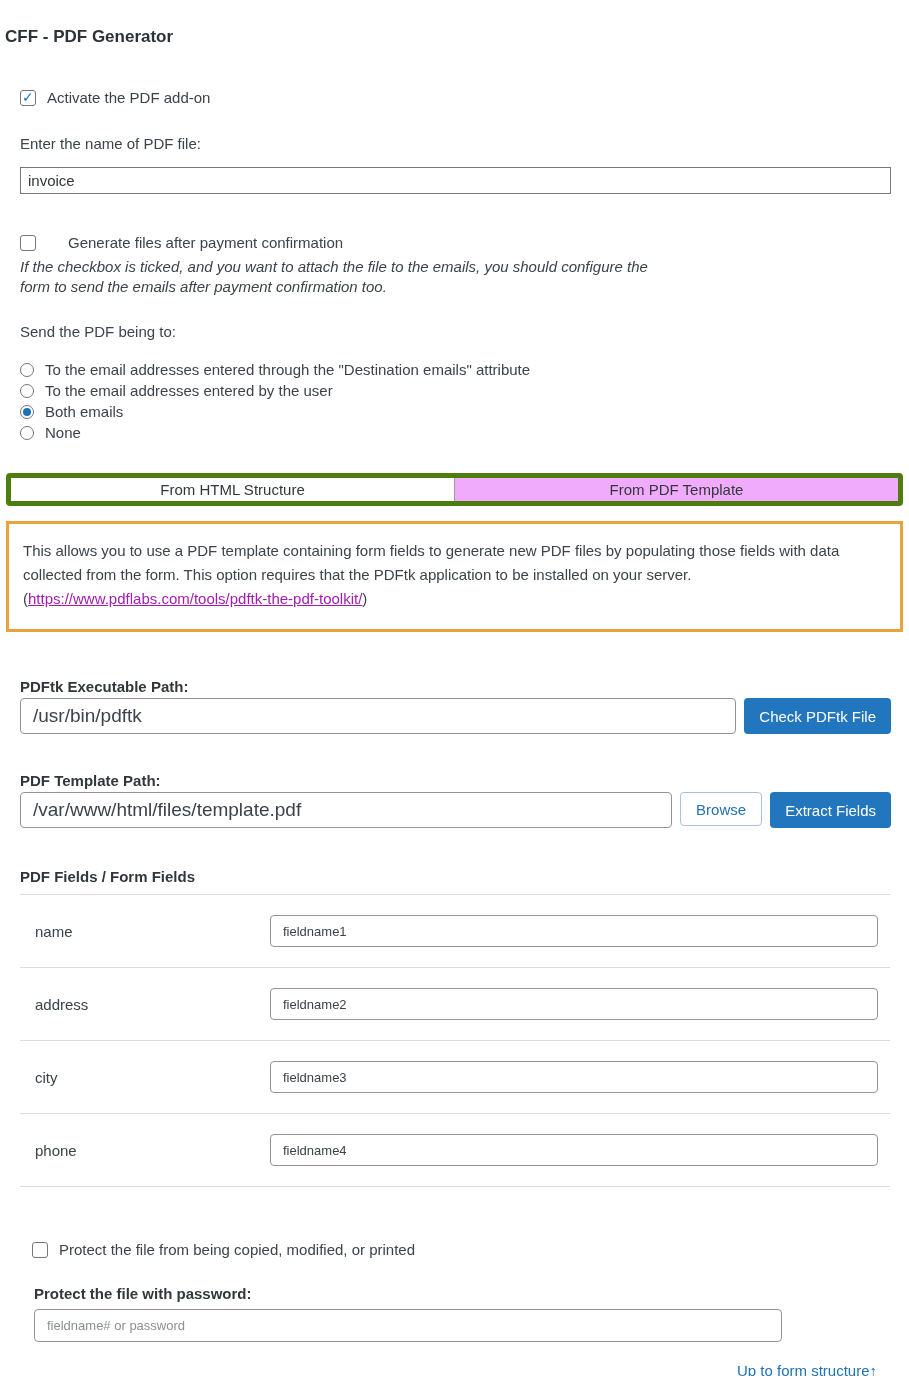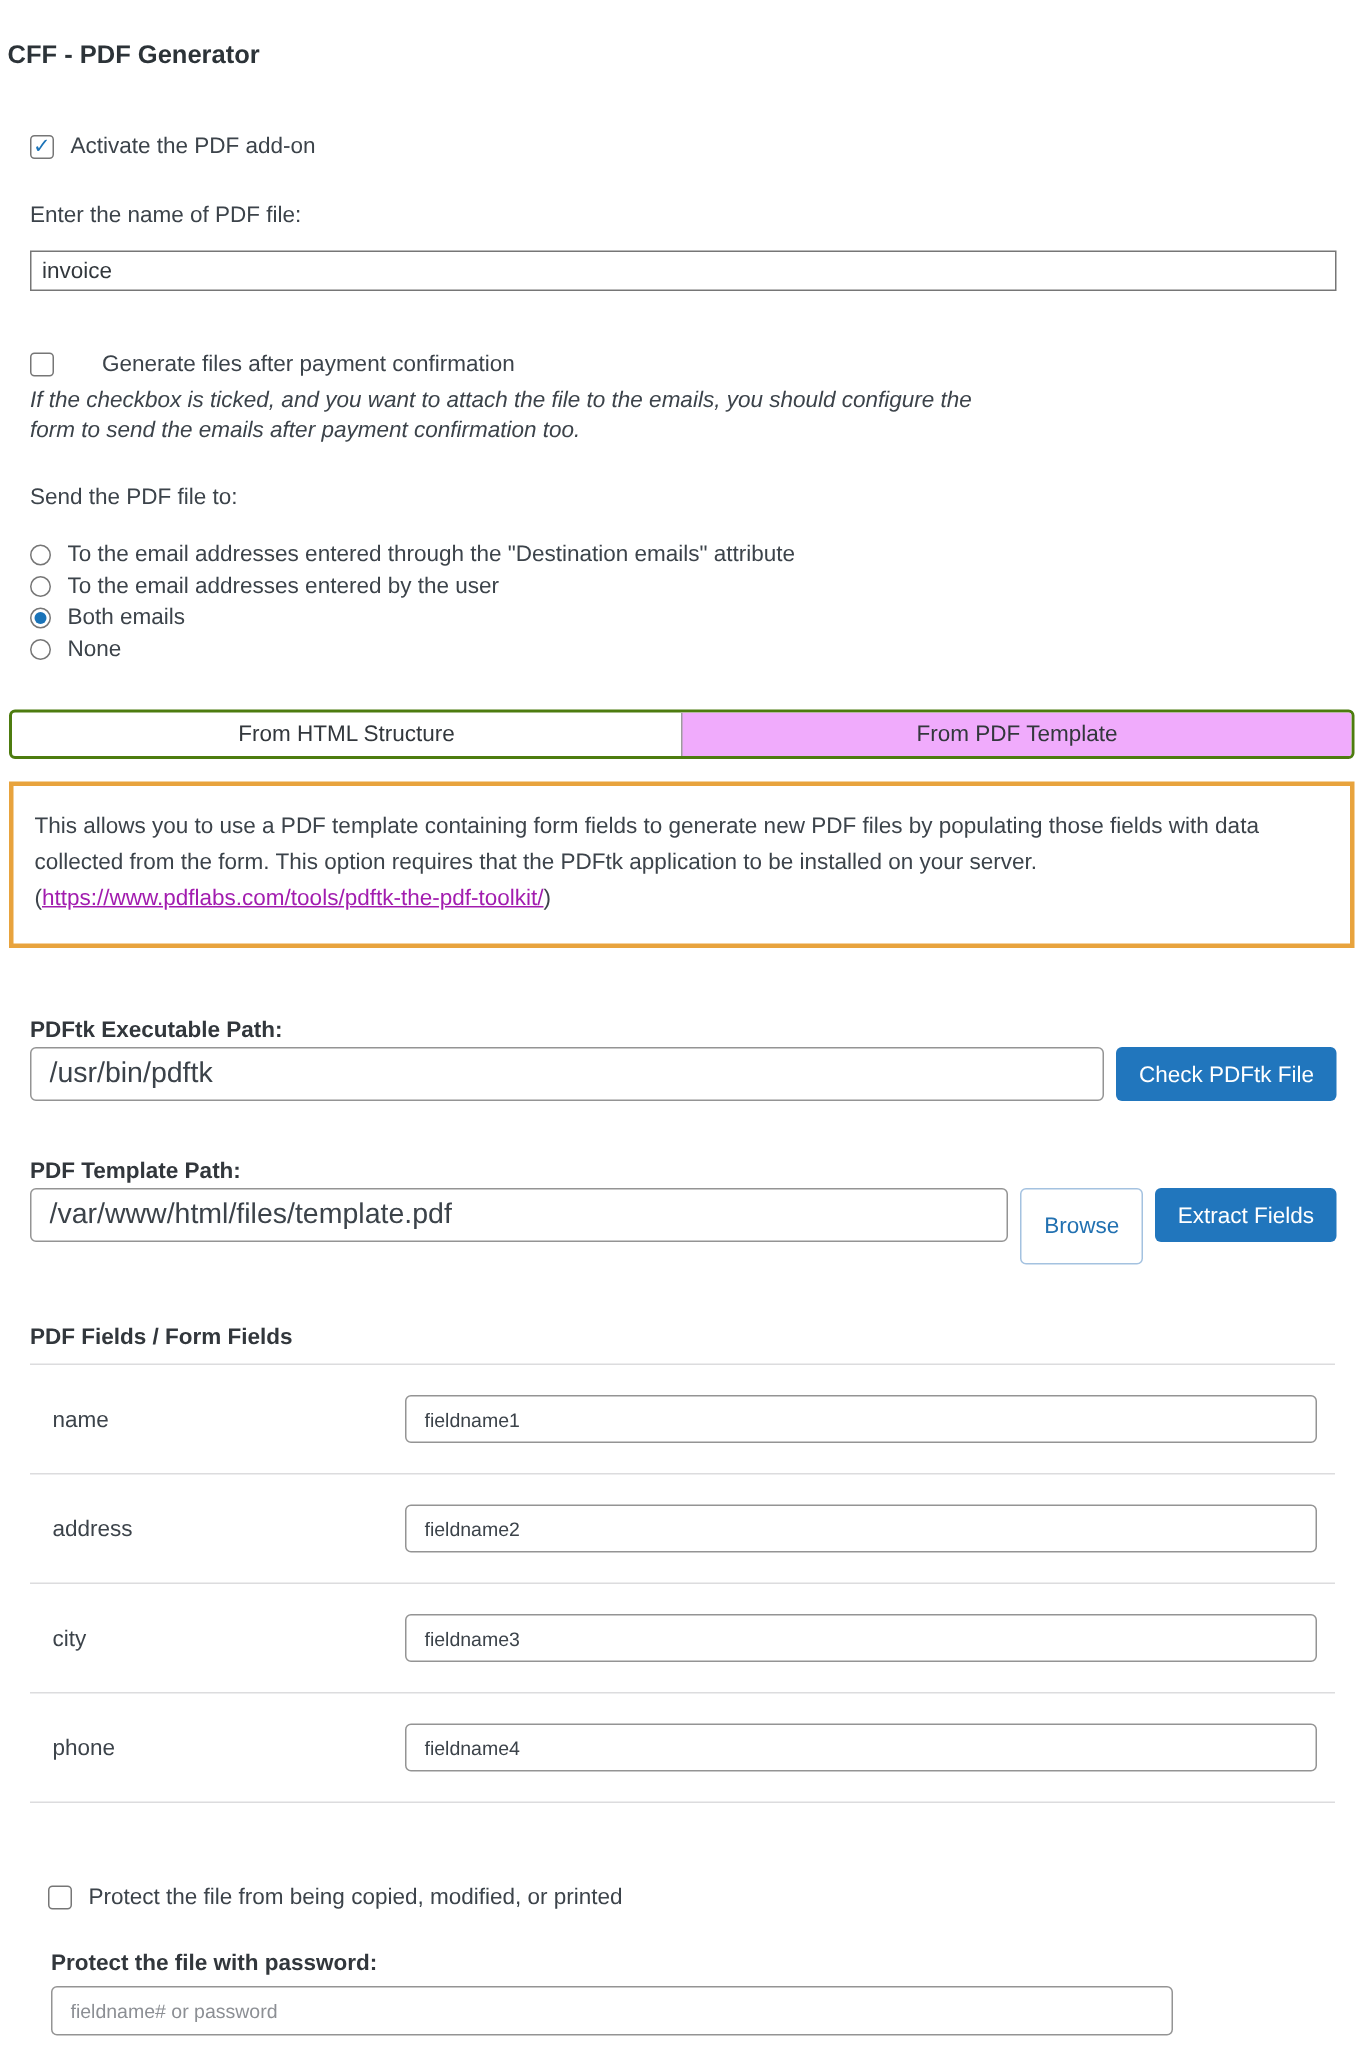"Send the PDF file to:" div.field-label { text: file -> being }
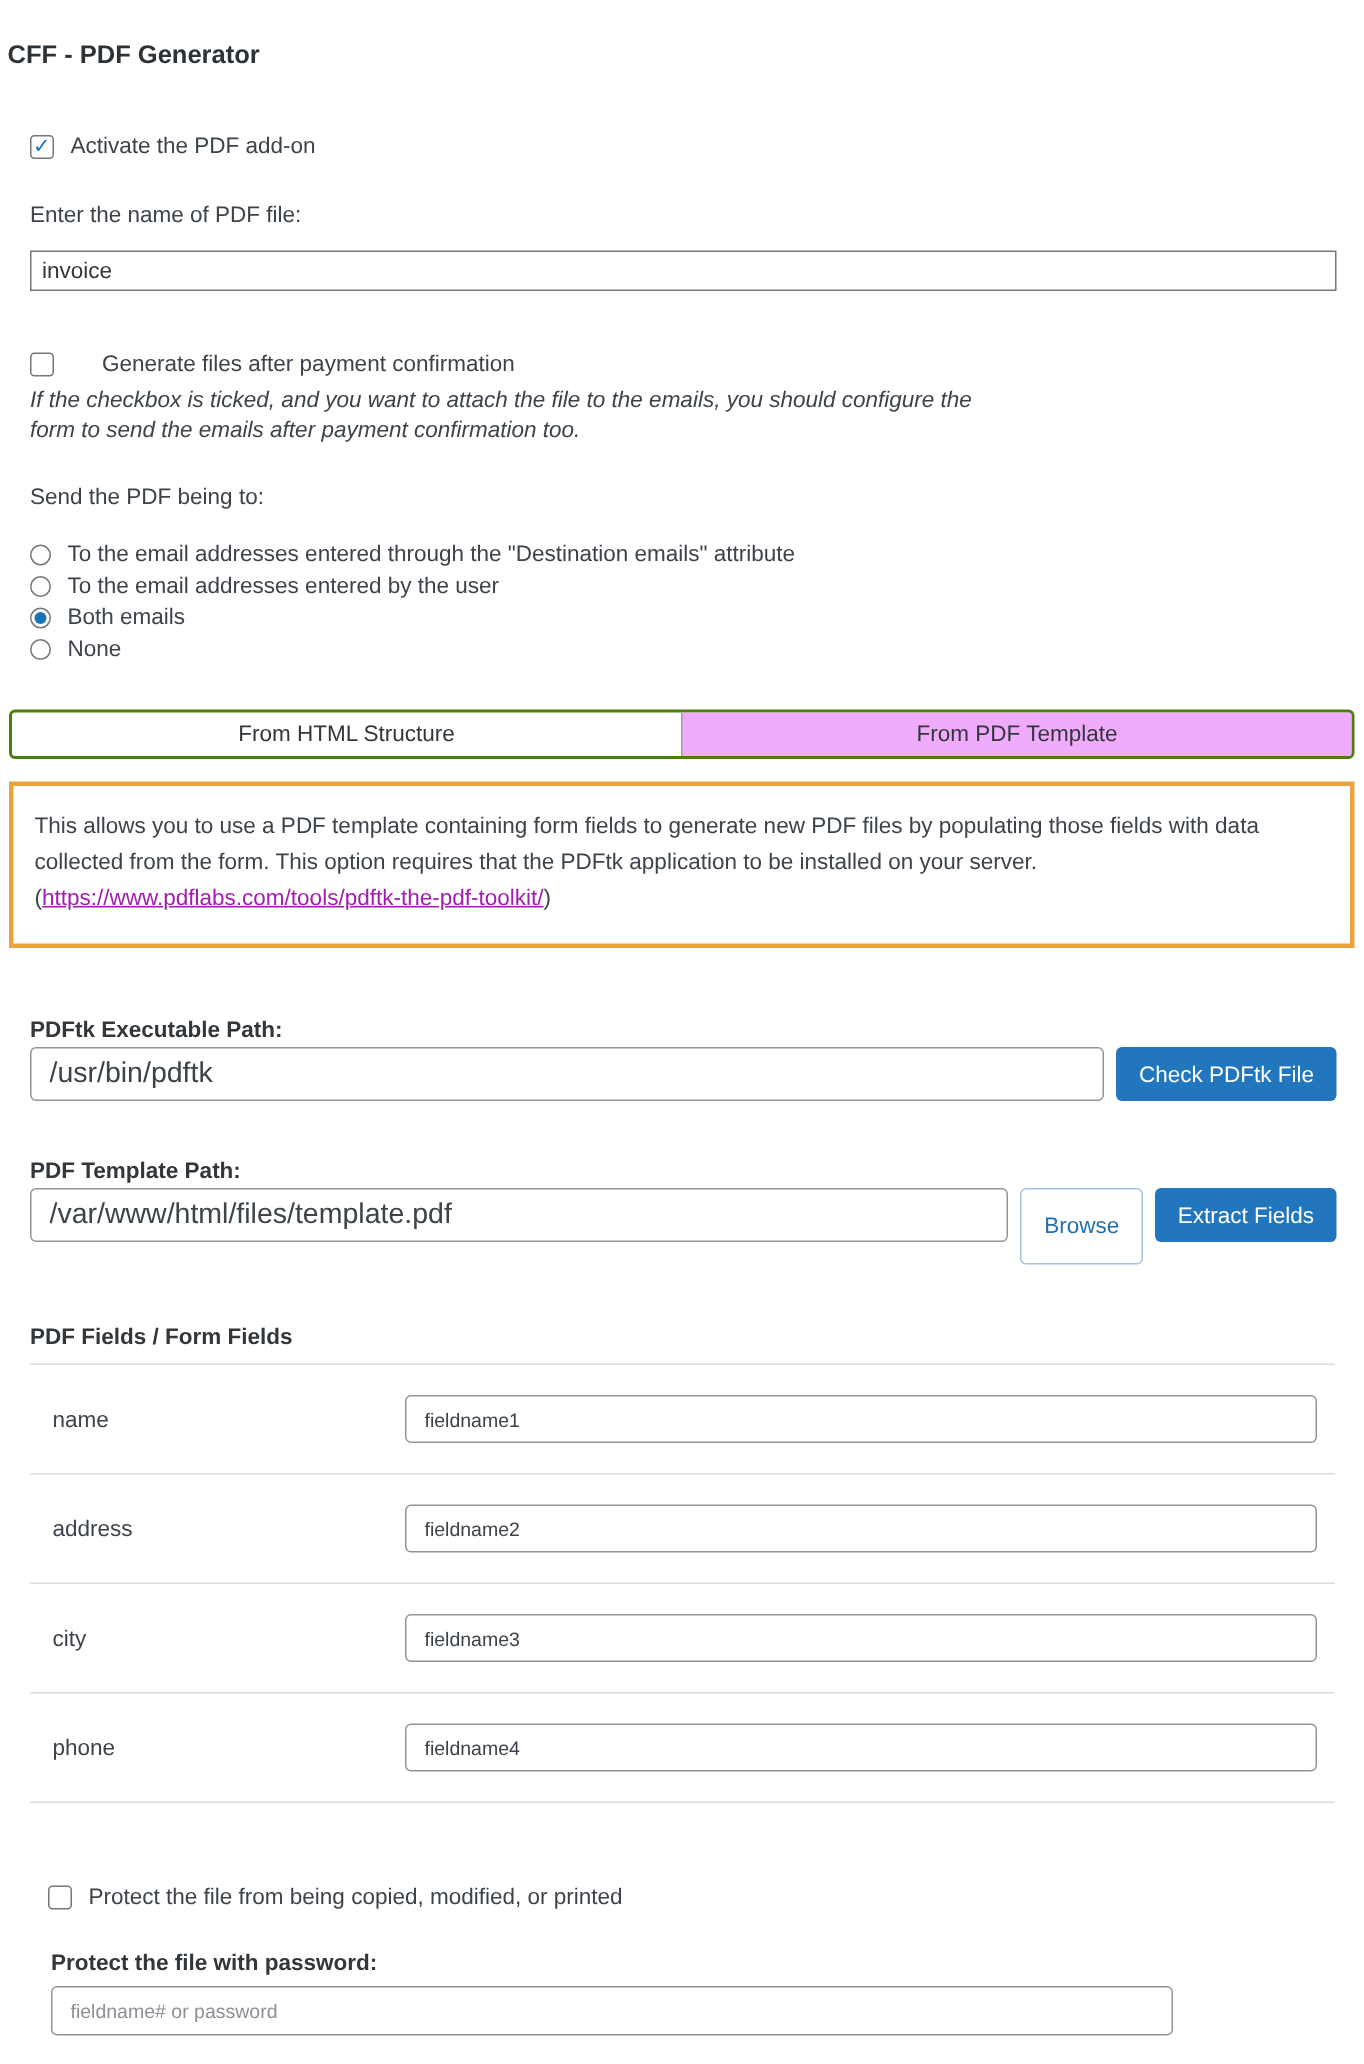"From HTML Structure" .tabbar { border: 2px solid #4d7c0f -> 5px solid #4d7c0f }
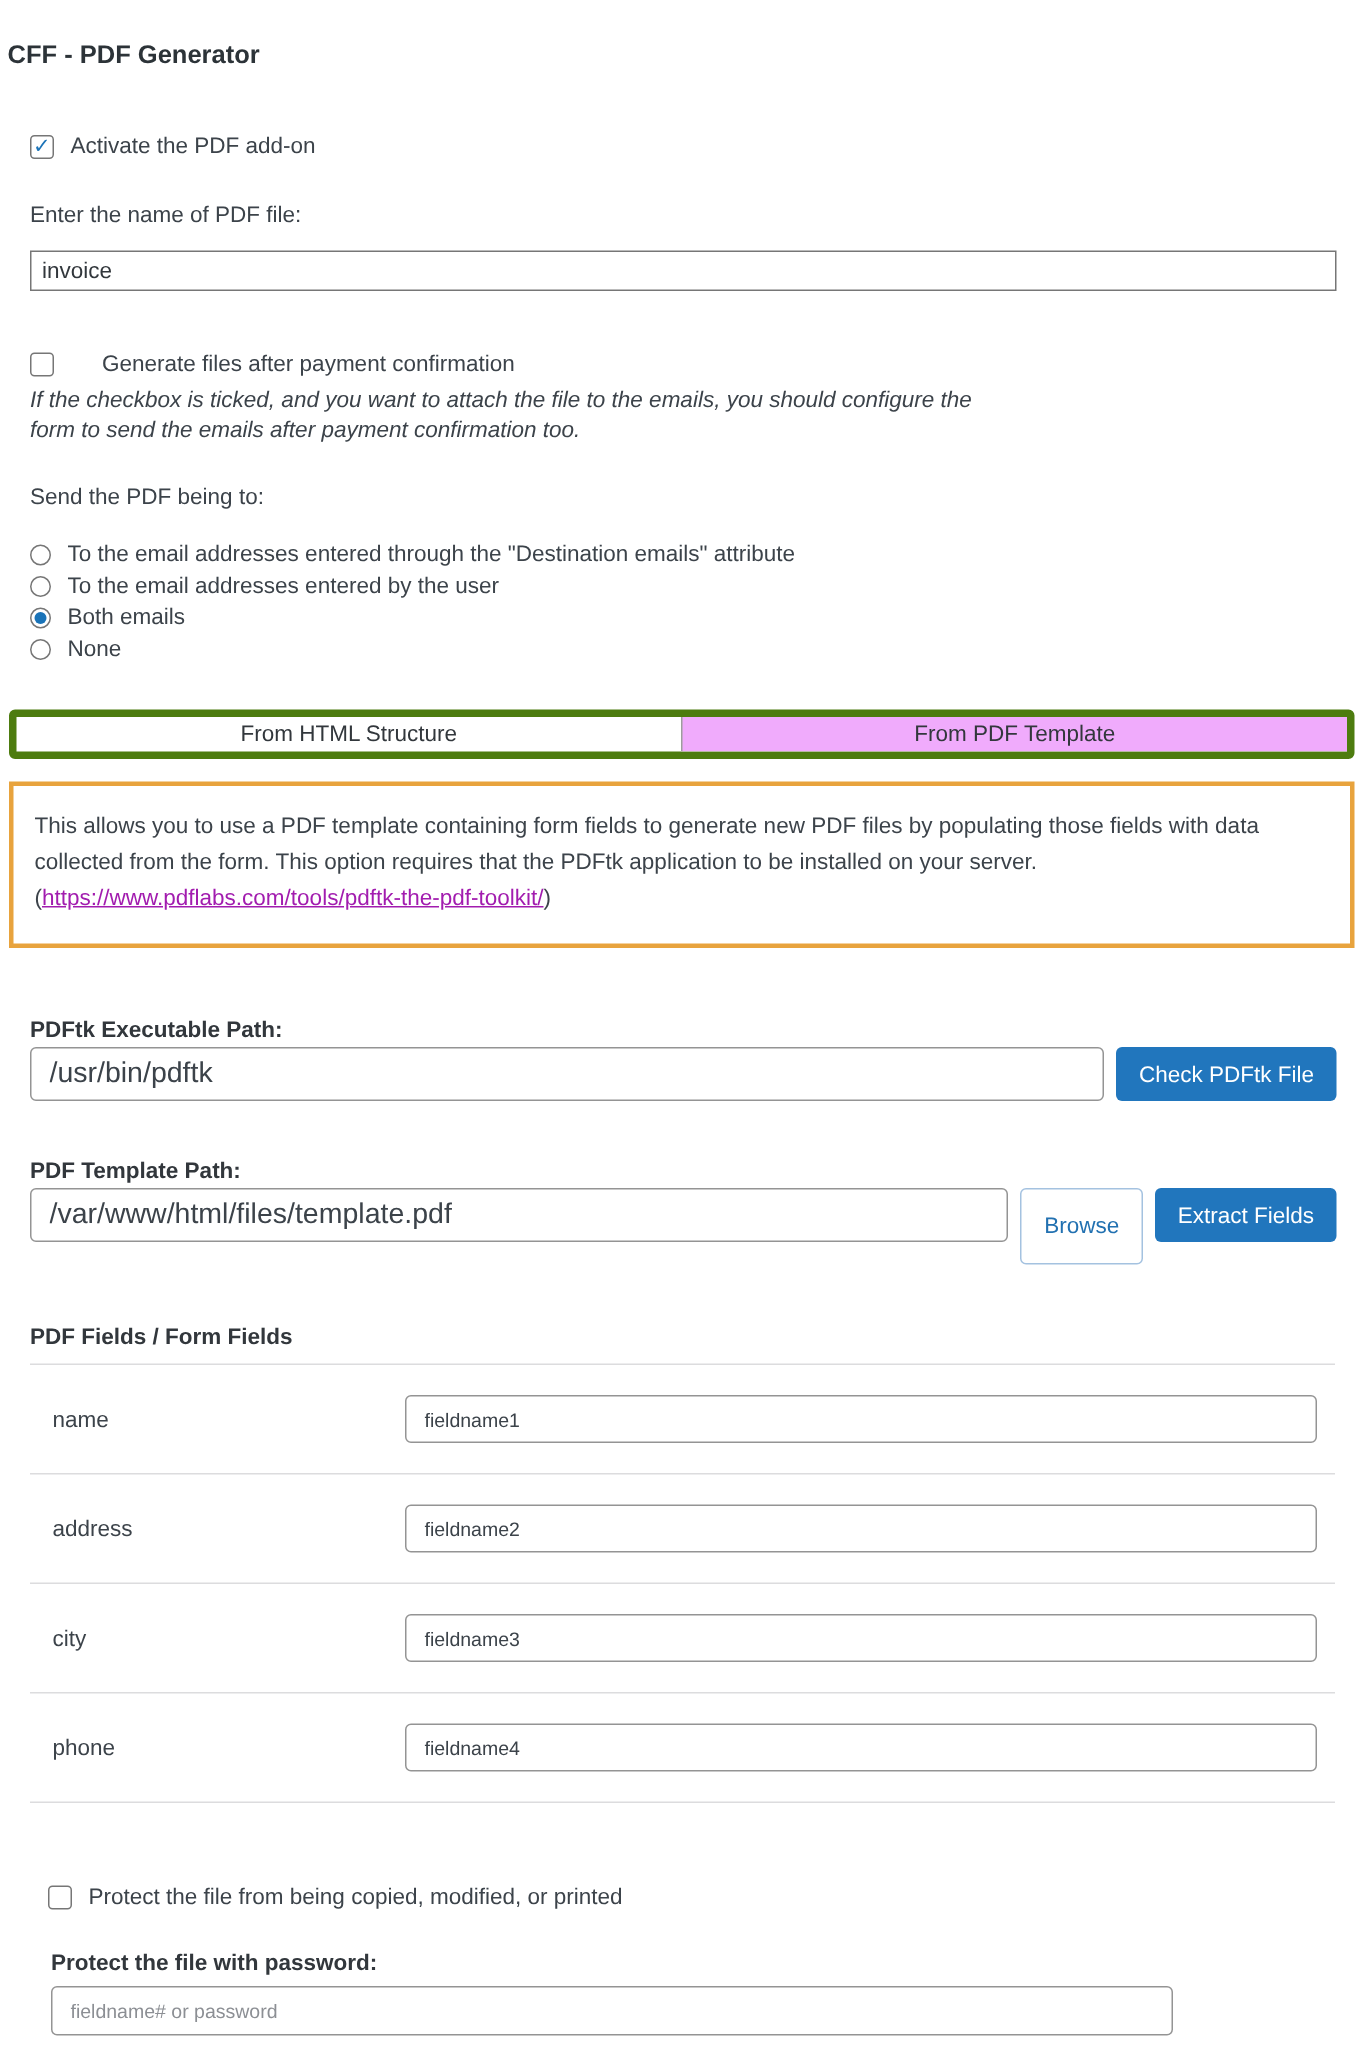"Browse" .btn-secondary { height: 51px -> 34px }
